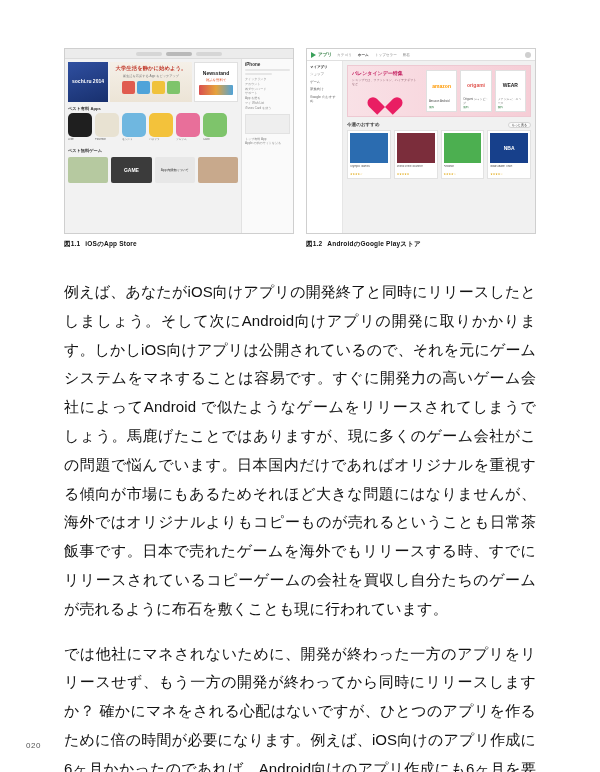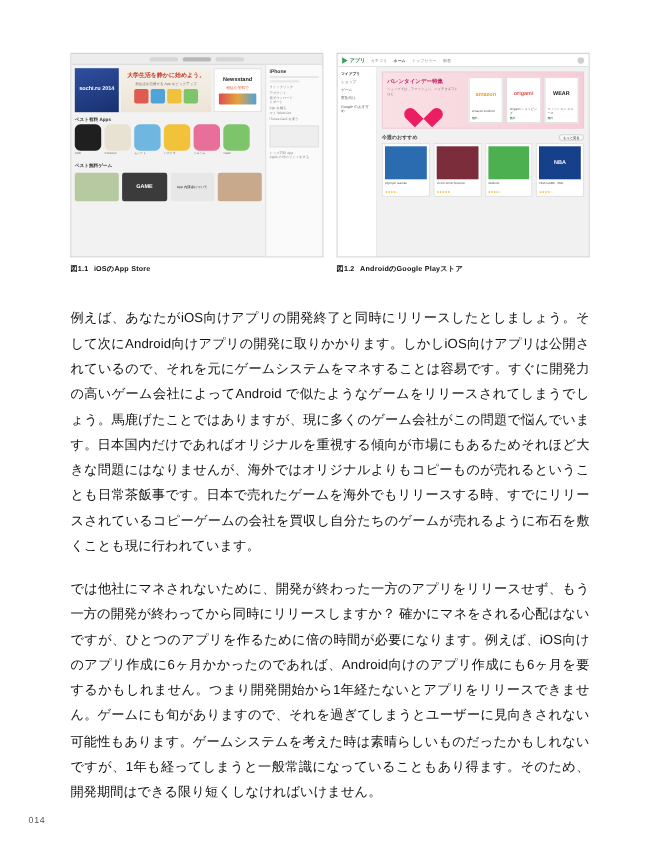"例えば、あなたがiOS向けアプリの開発終了と同時にリリースしたとしましょう。そし" .body-copy p { font-size: 12px -> 15px }
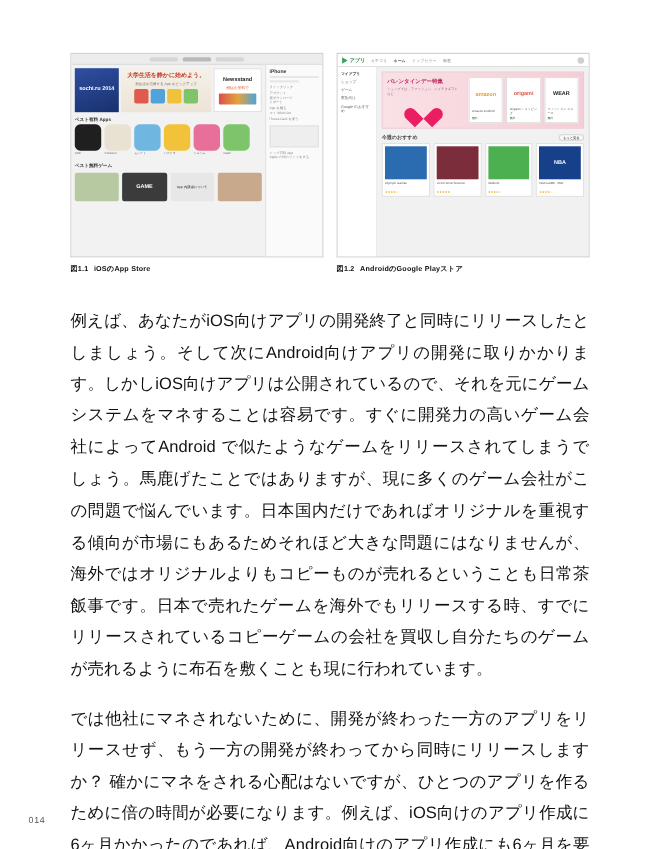"014" div.folio { text: 014 -> 020 }
